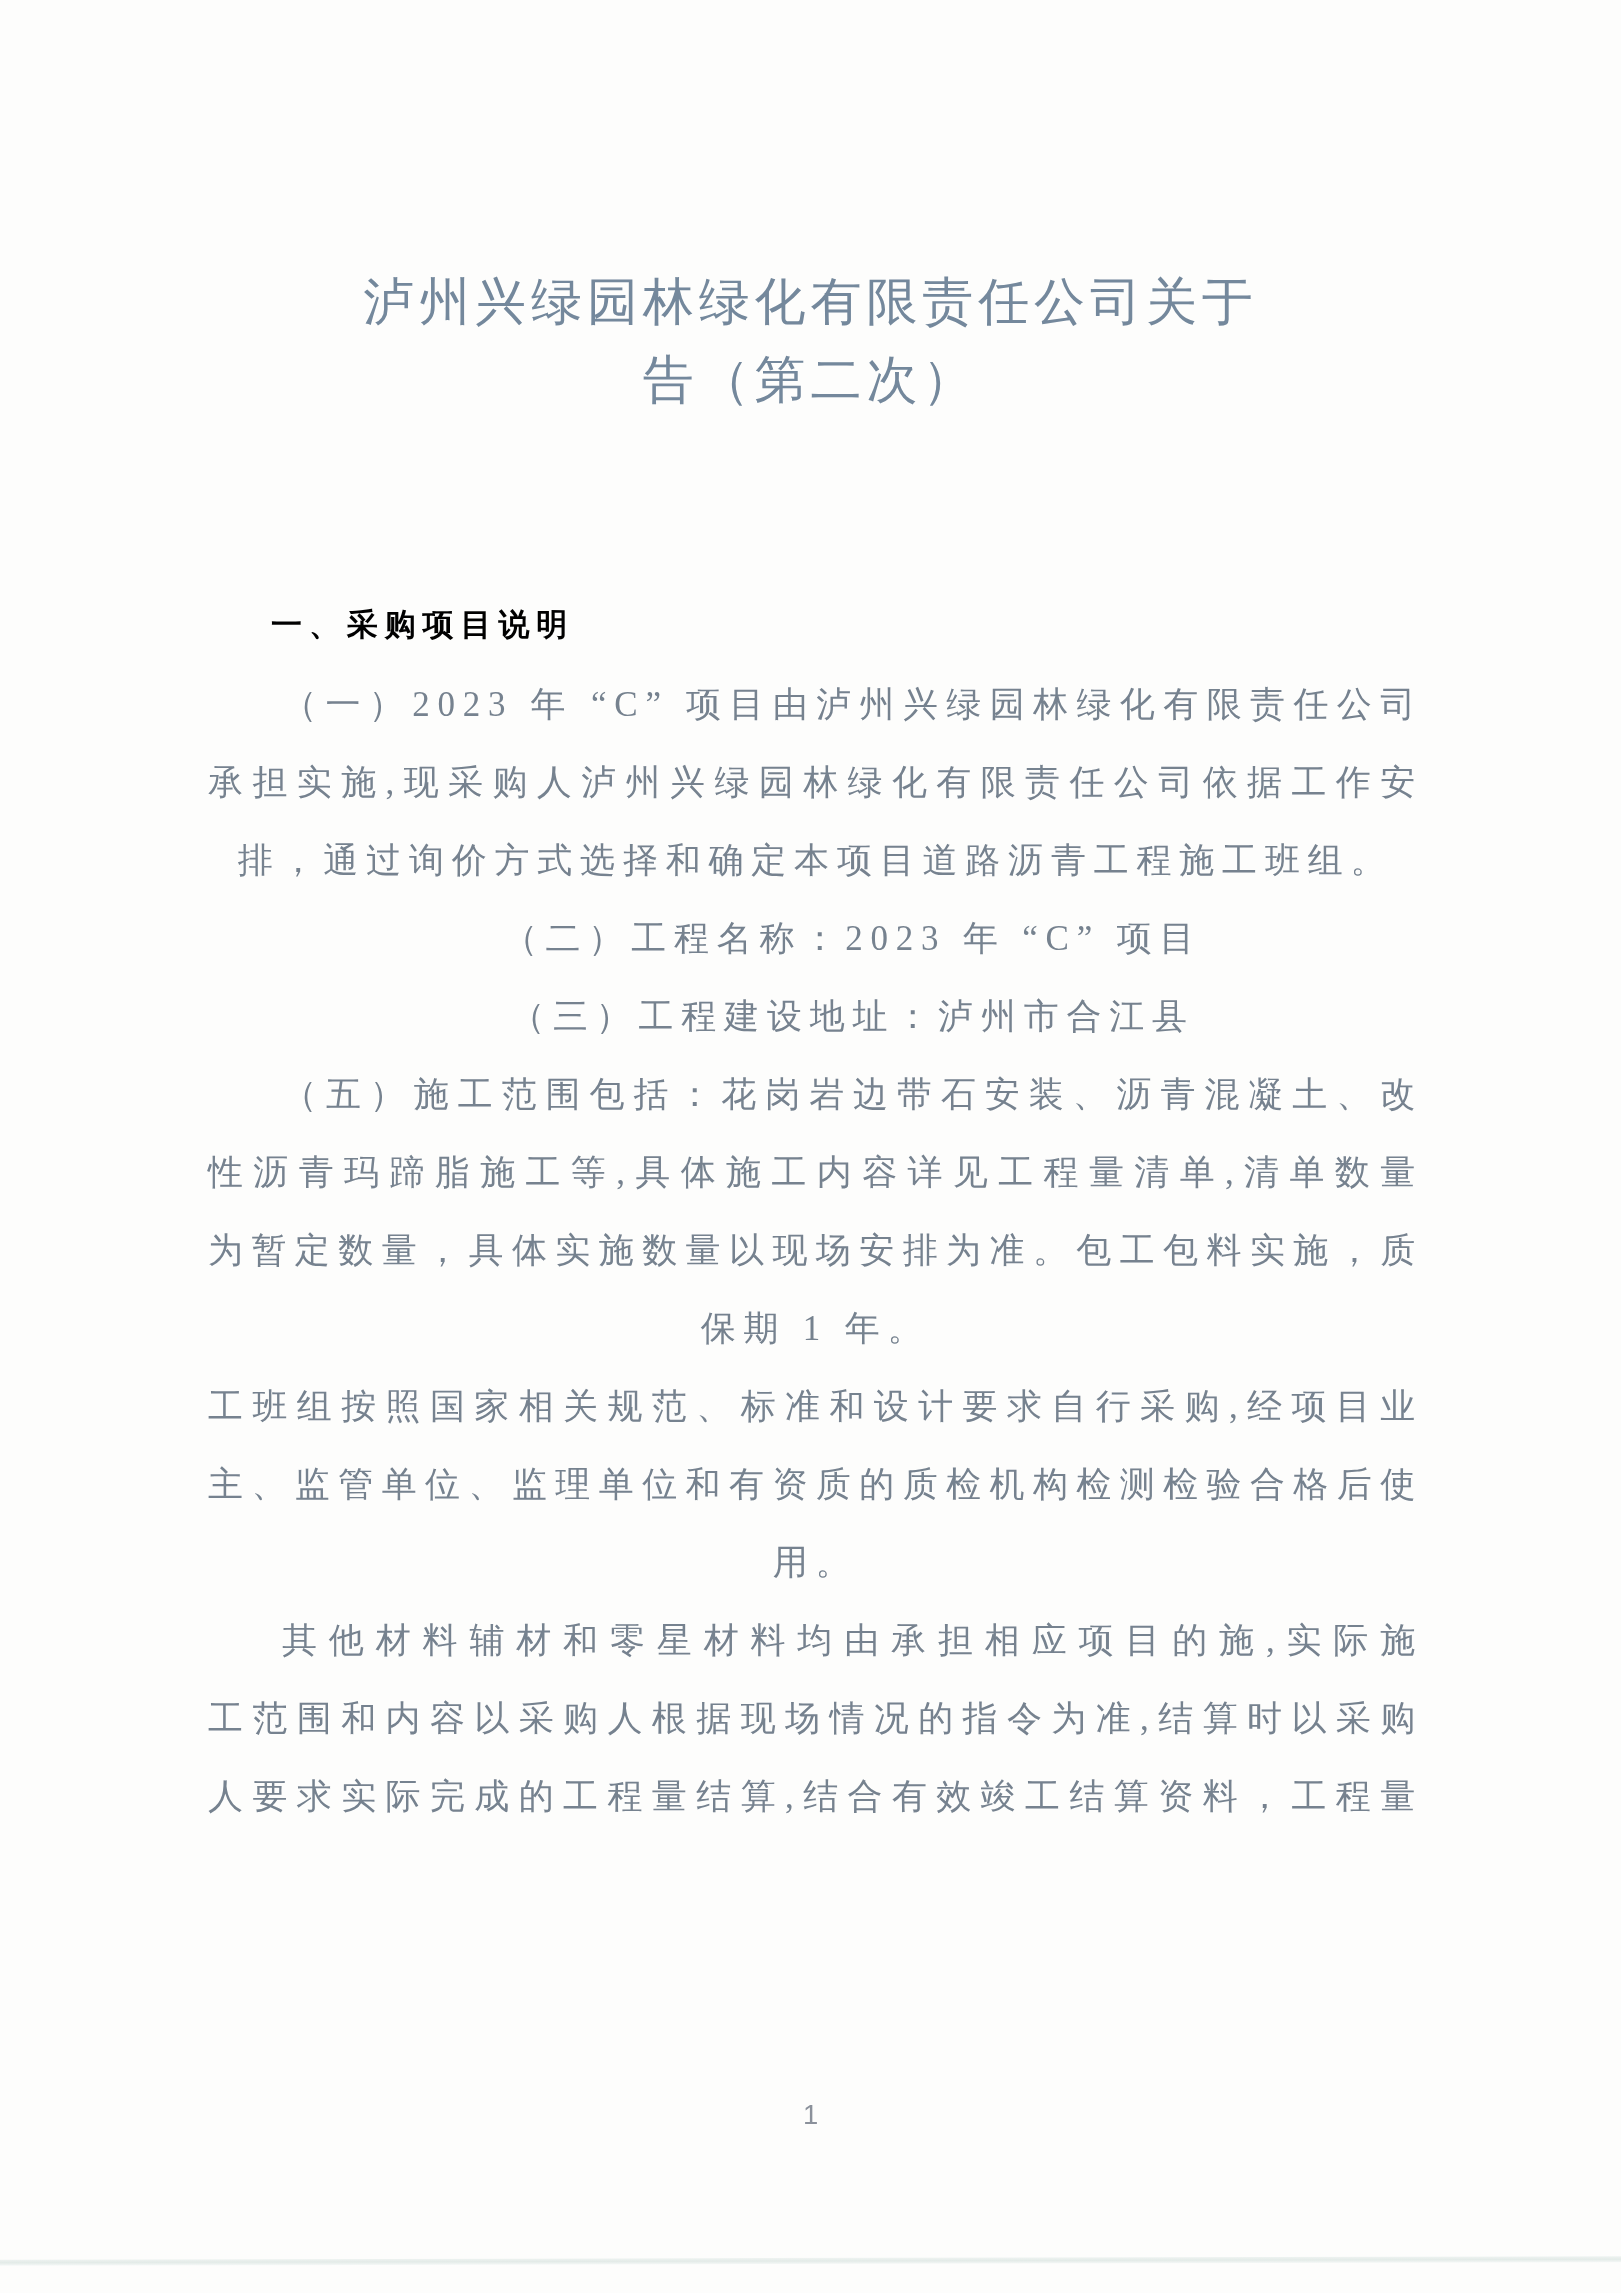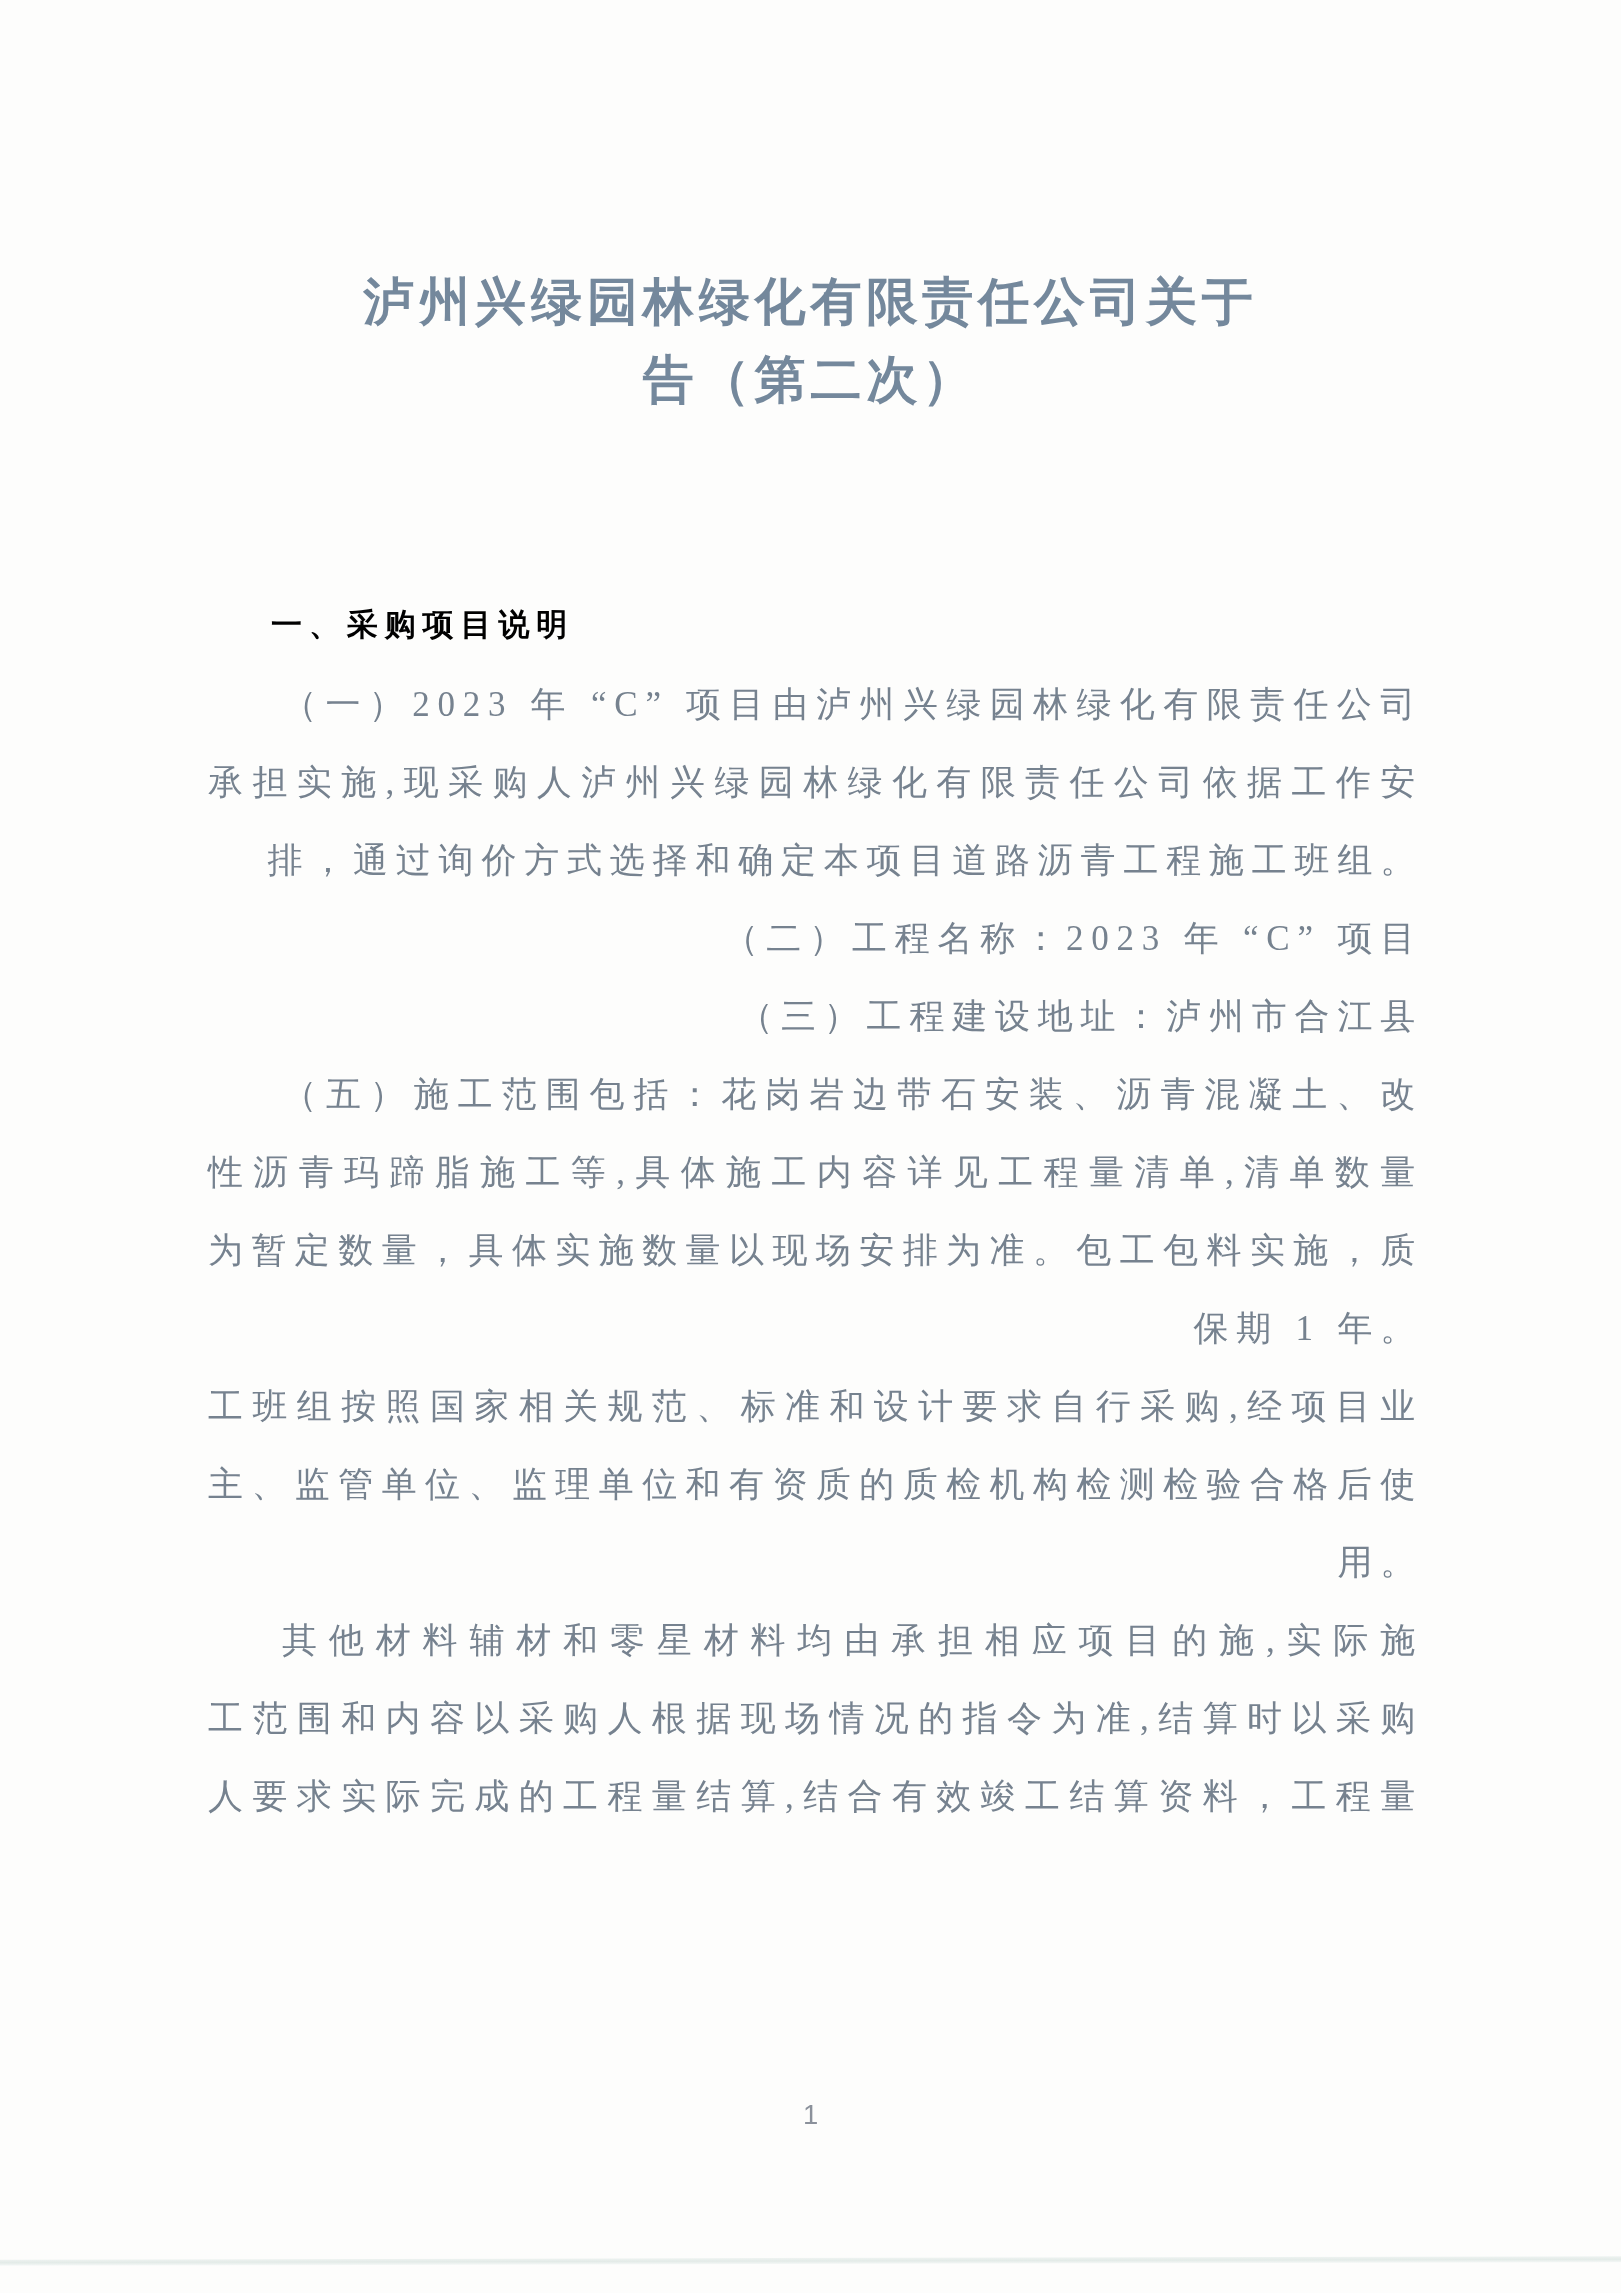"泸州兴绿园林绿化有限责任公司关于" .title-line { font-weight: bold -> normal }
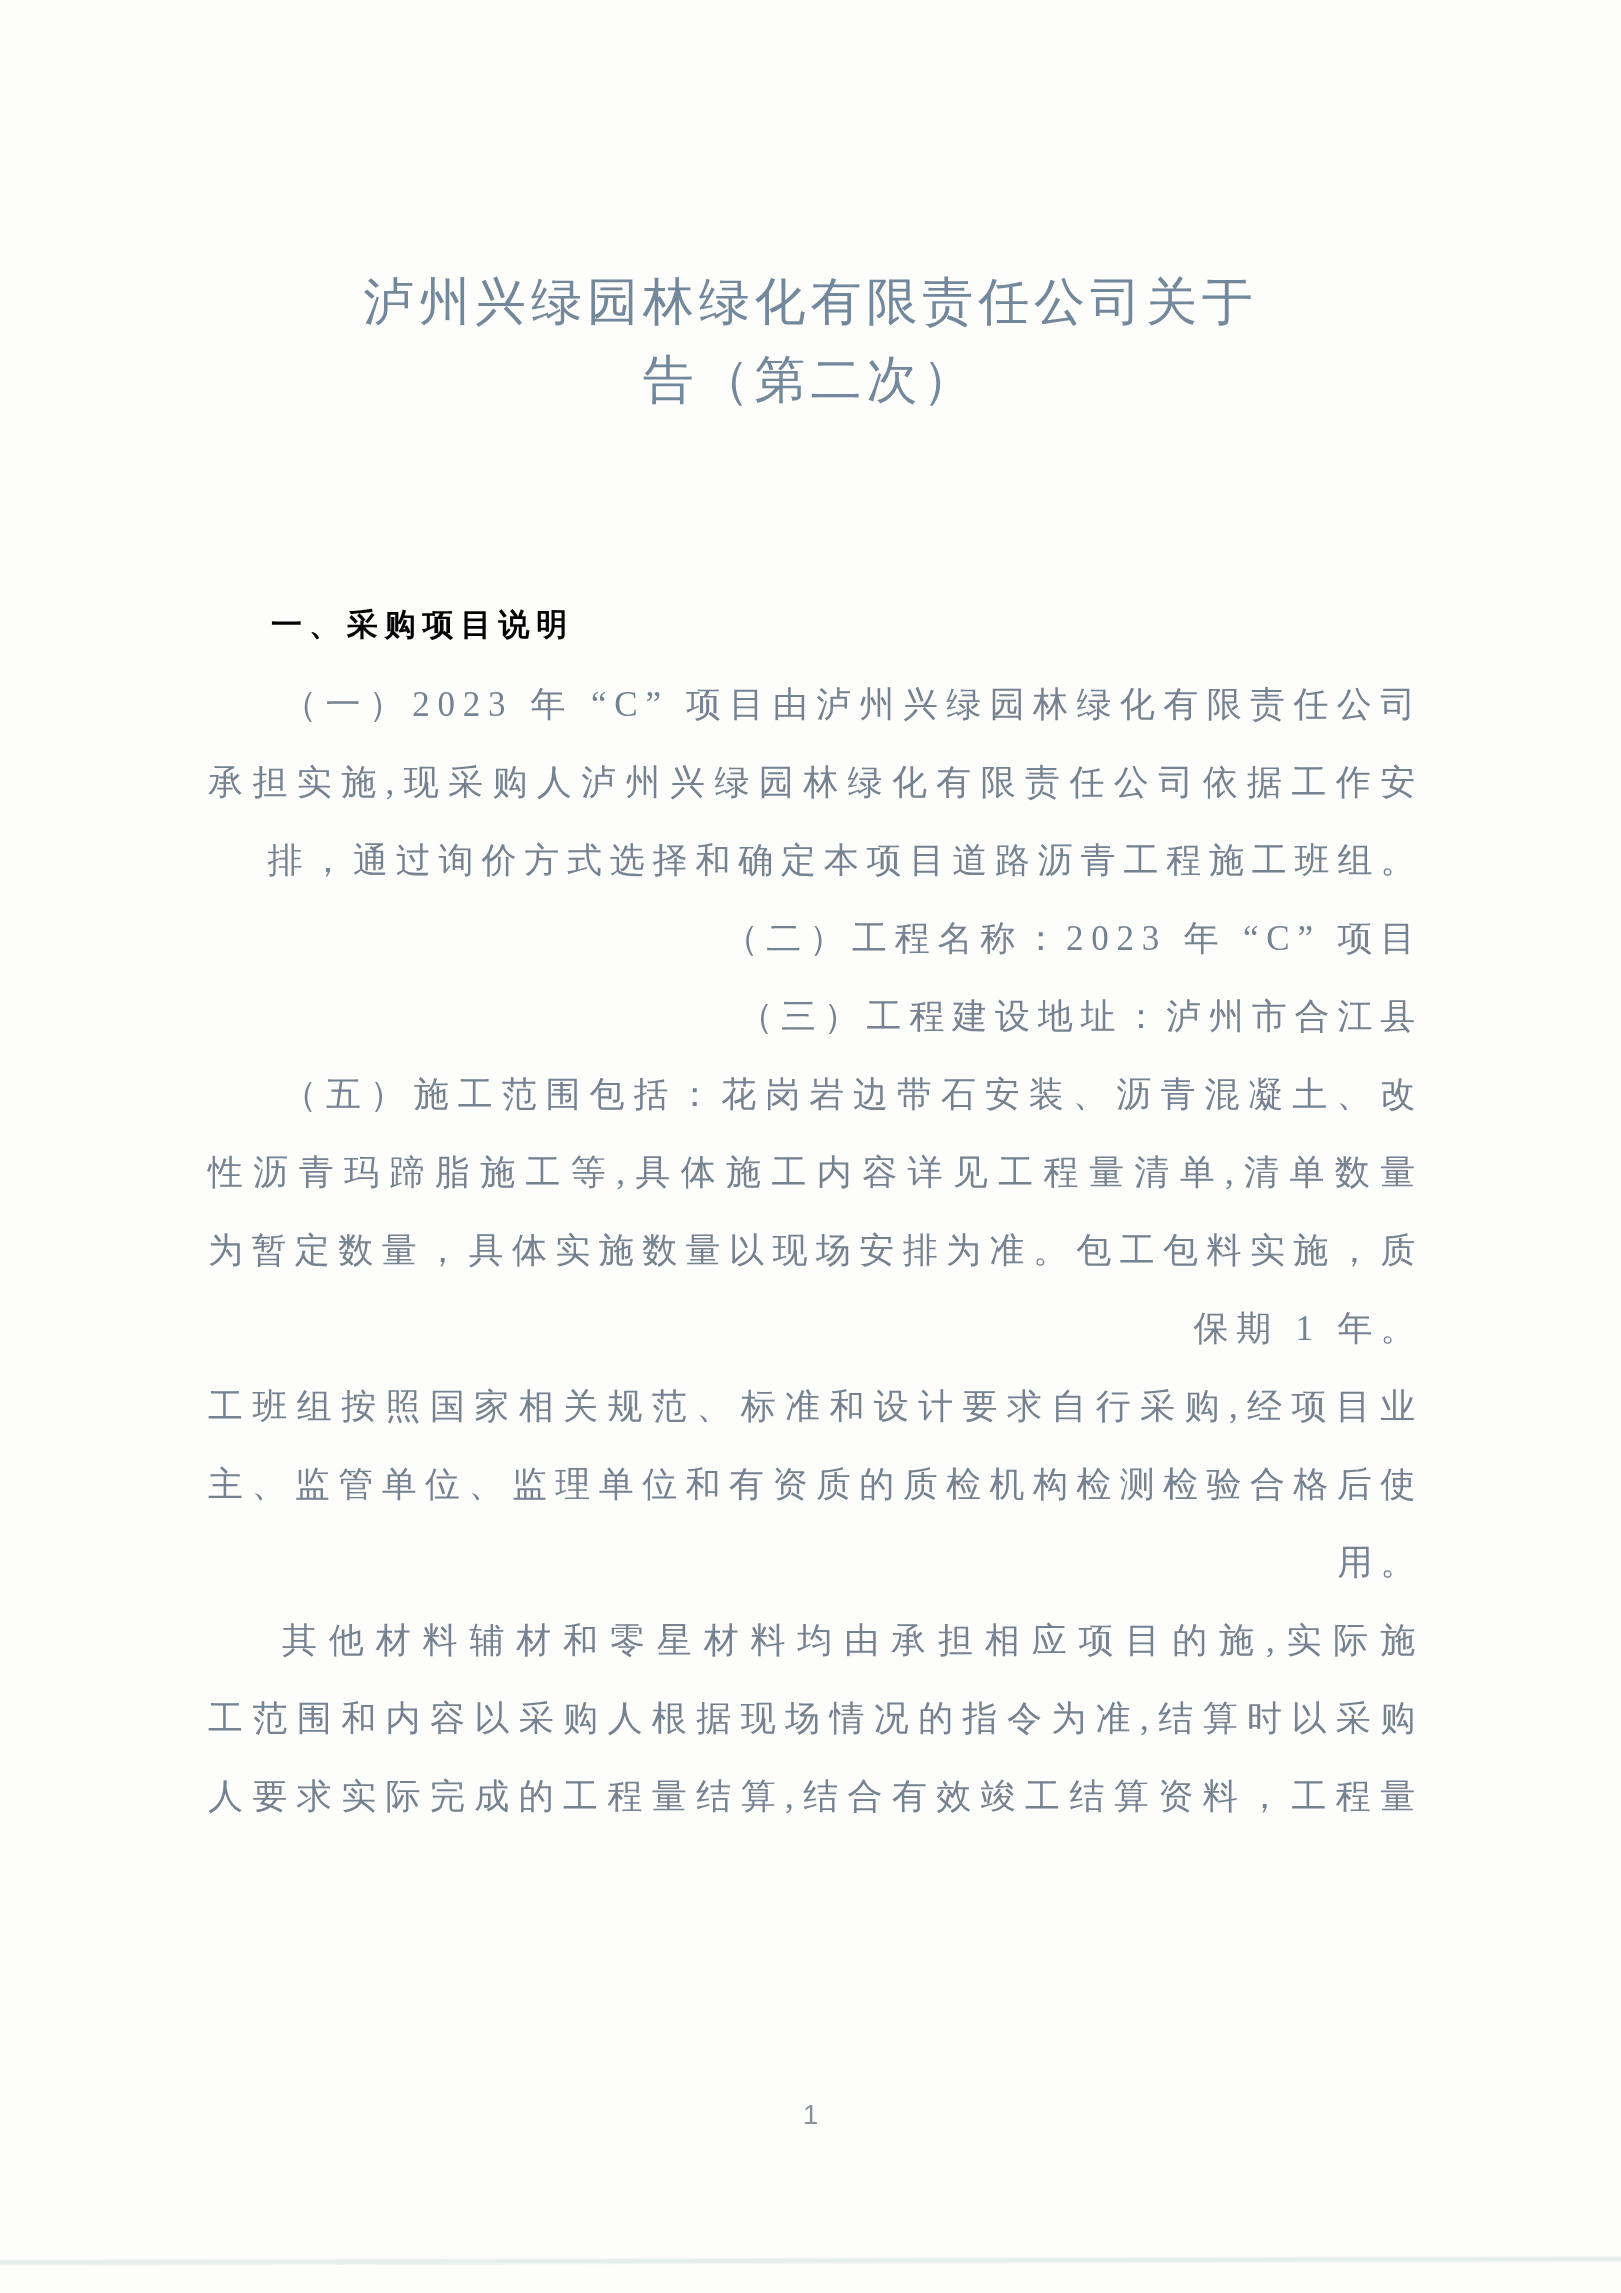"排，通过询价方式选择和确定本项目道路沥青工程施工班组。" .line { text-align: right -> center }
